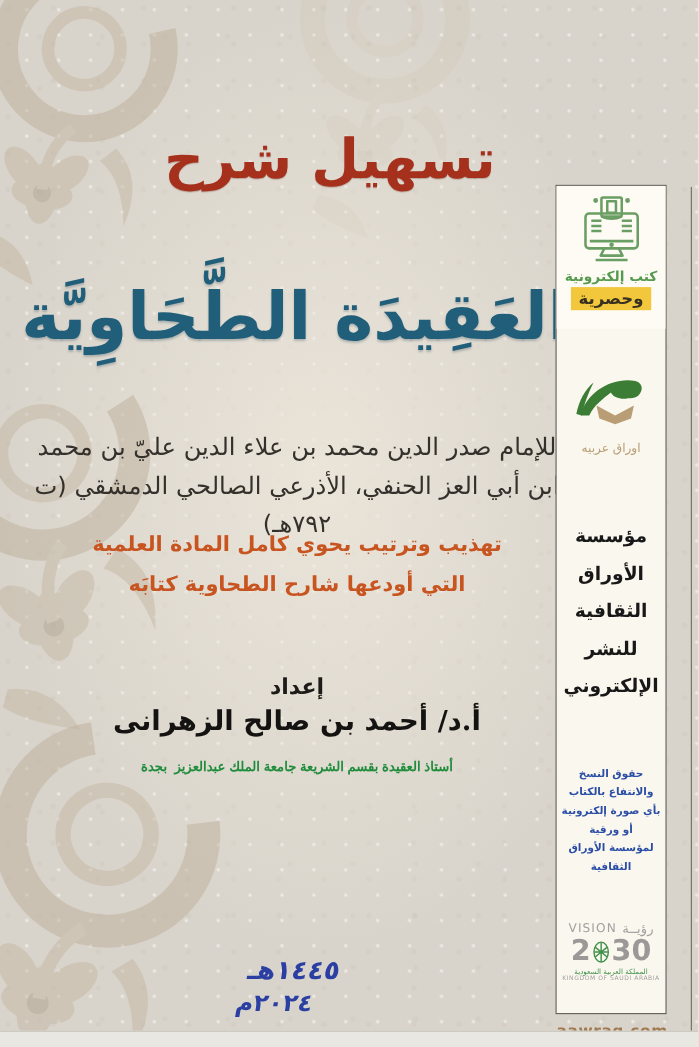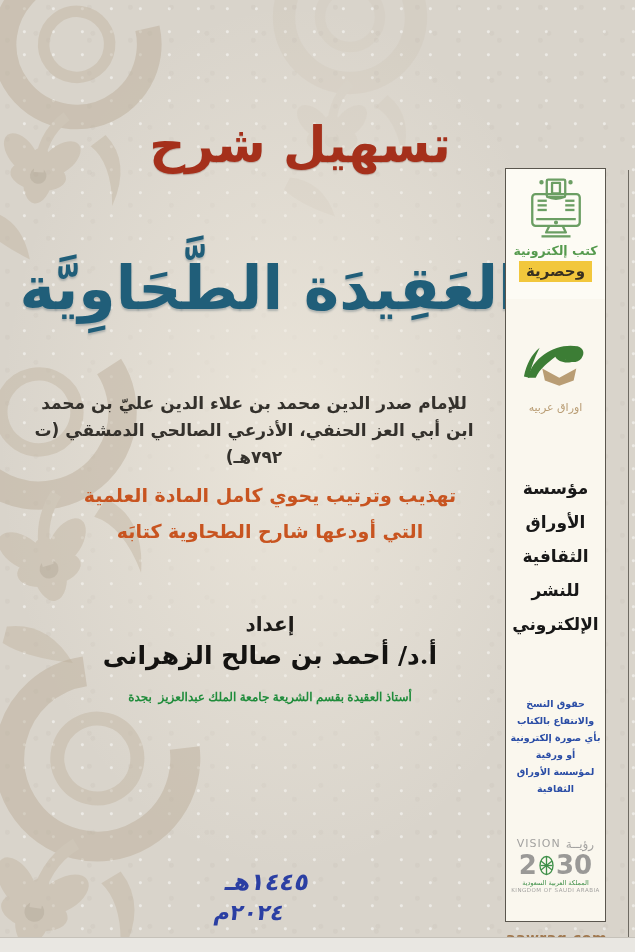"للإمام صدر الدين محمد بن" .authorblk { font-size: 17px -> 22px; font-weight: bold -> normal; left: 14px -> 30px }
